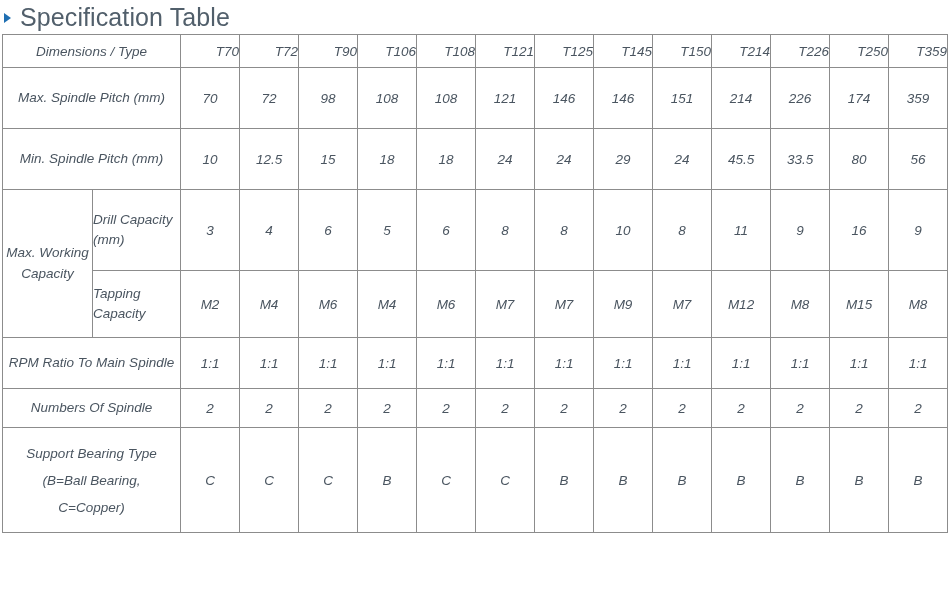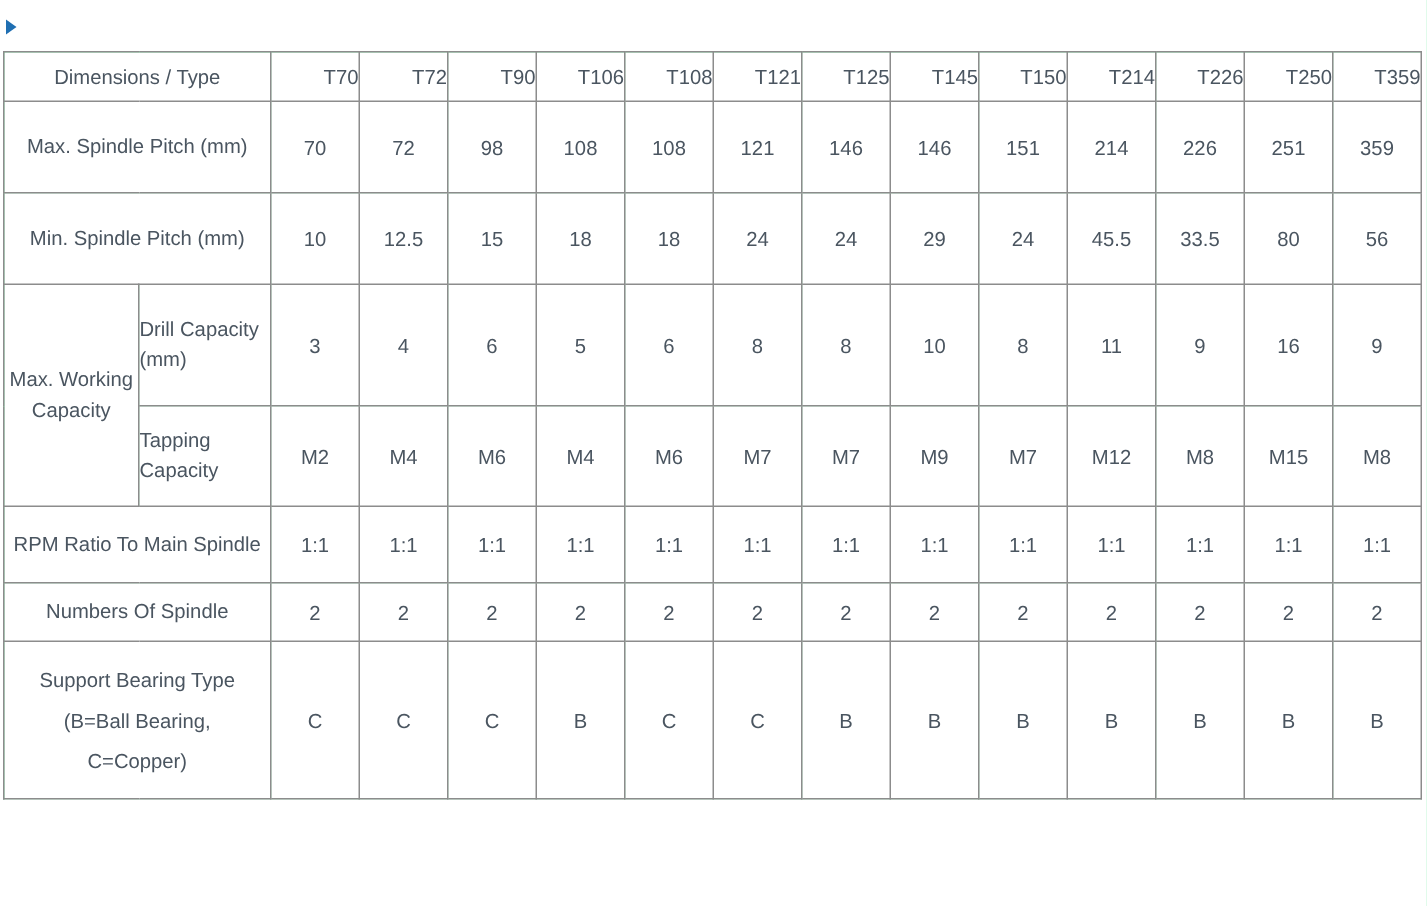"Specification Table" span.title-text { html: none -> <span>Specification Table</span> }
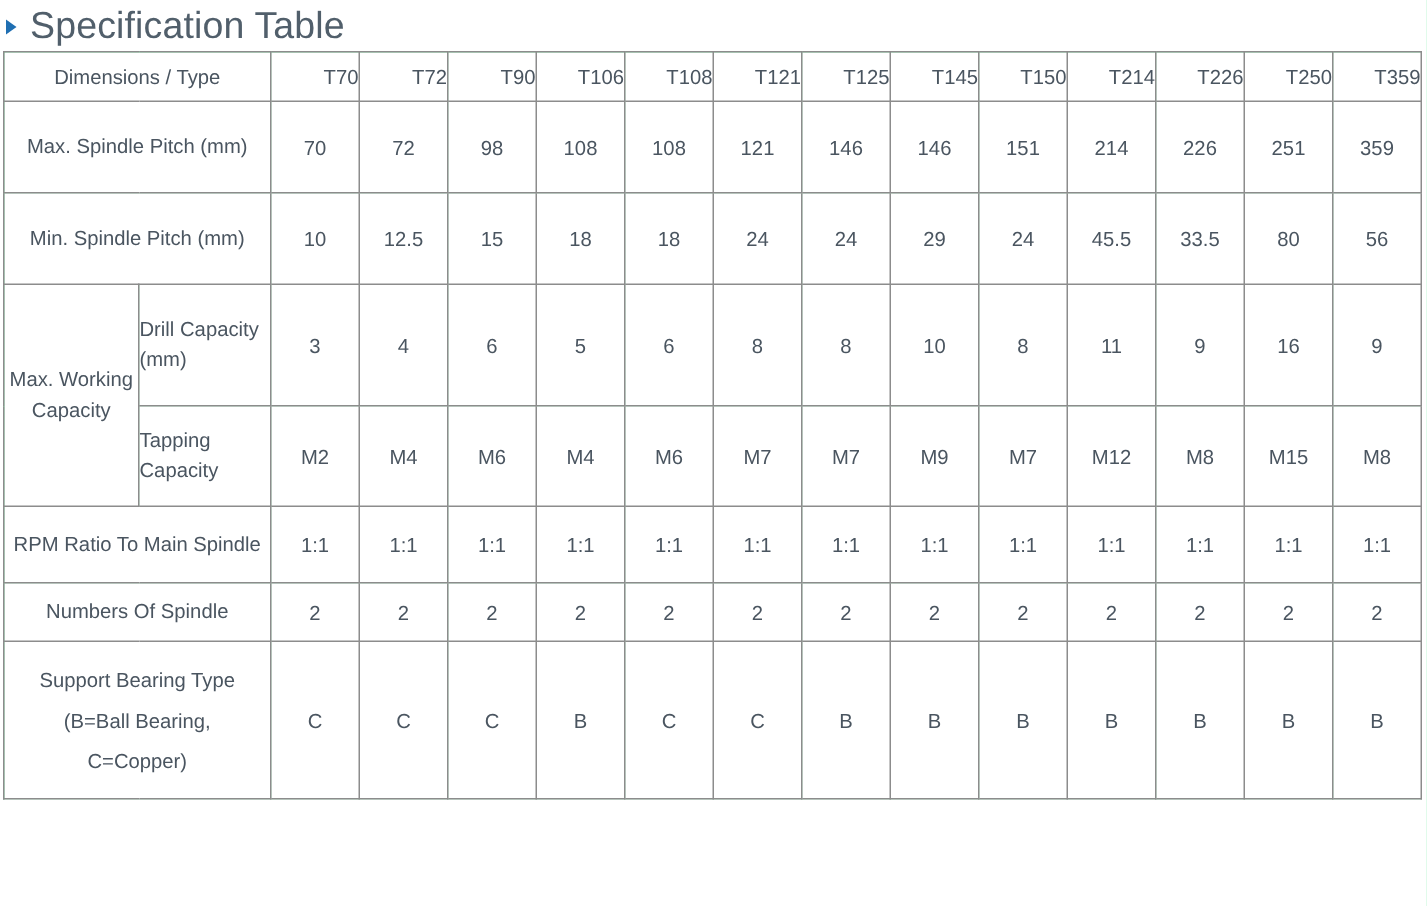"Dimensions / Type" table.spec { background: #86efac -> #fde047; font-style: none -> italic }
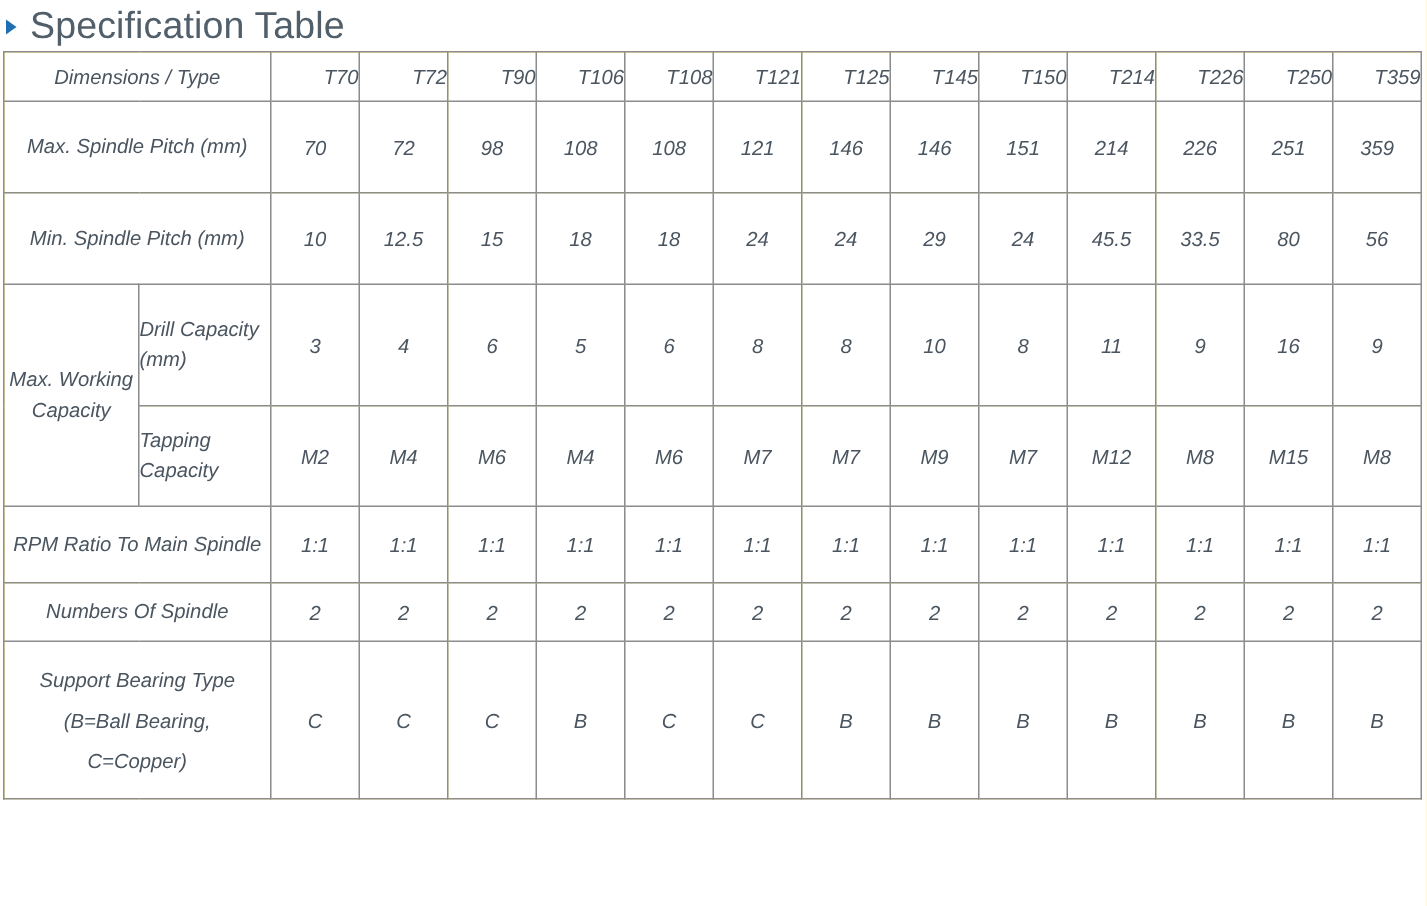"251" td.data { text: 251 -> 174 }
